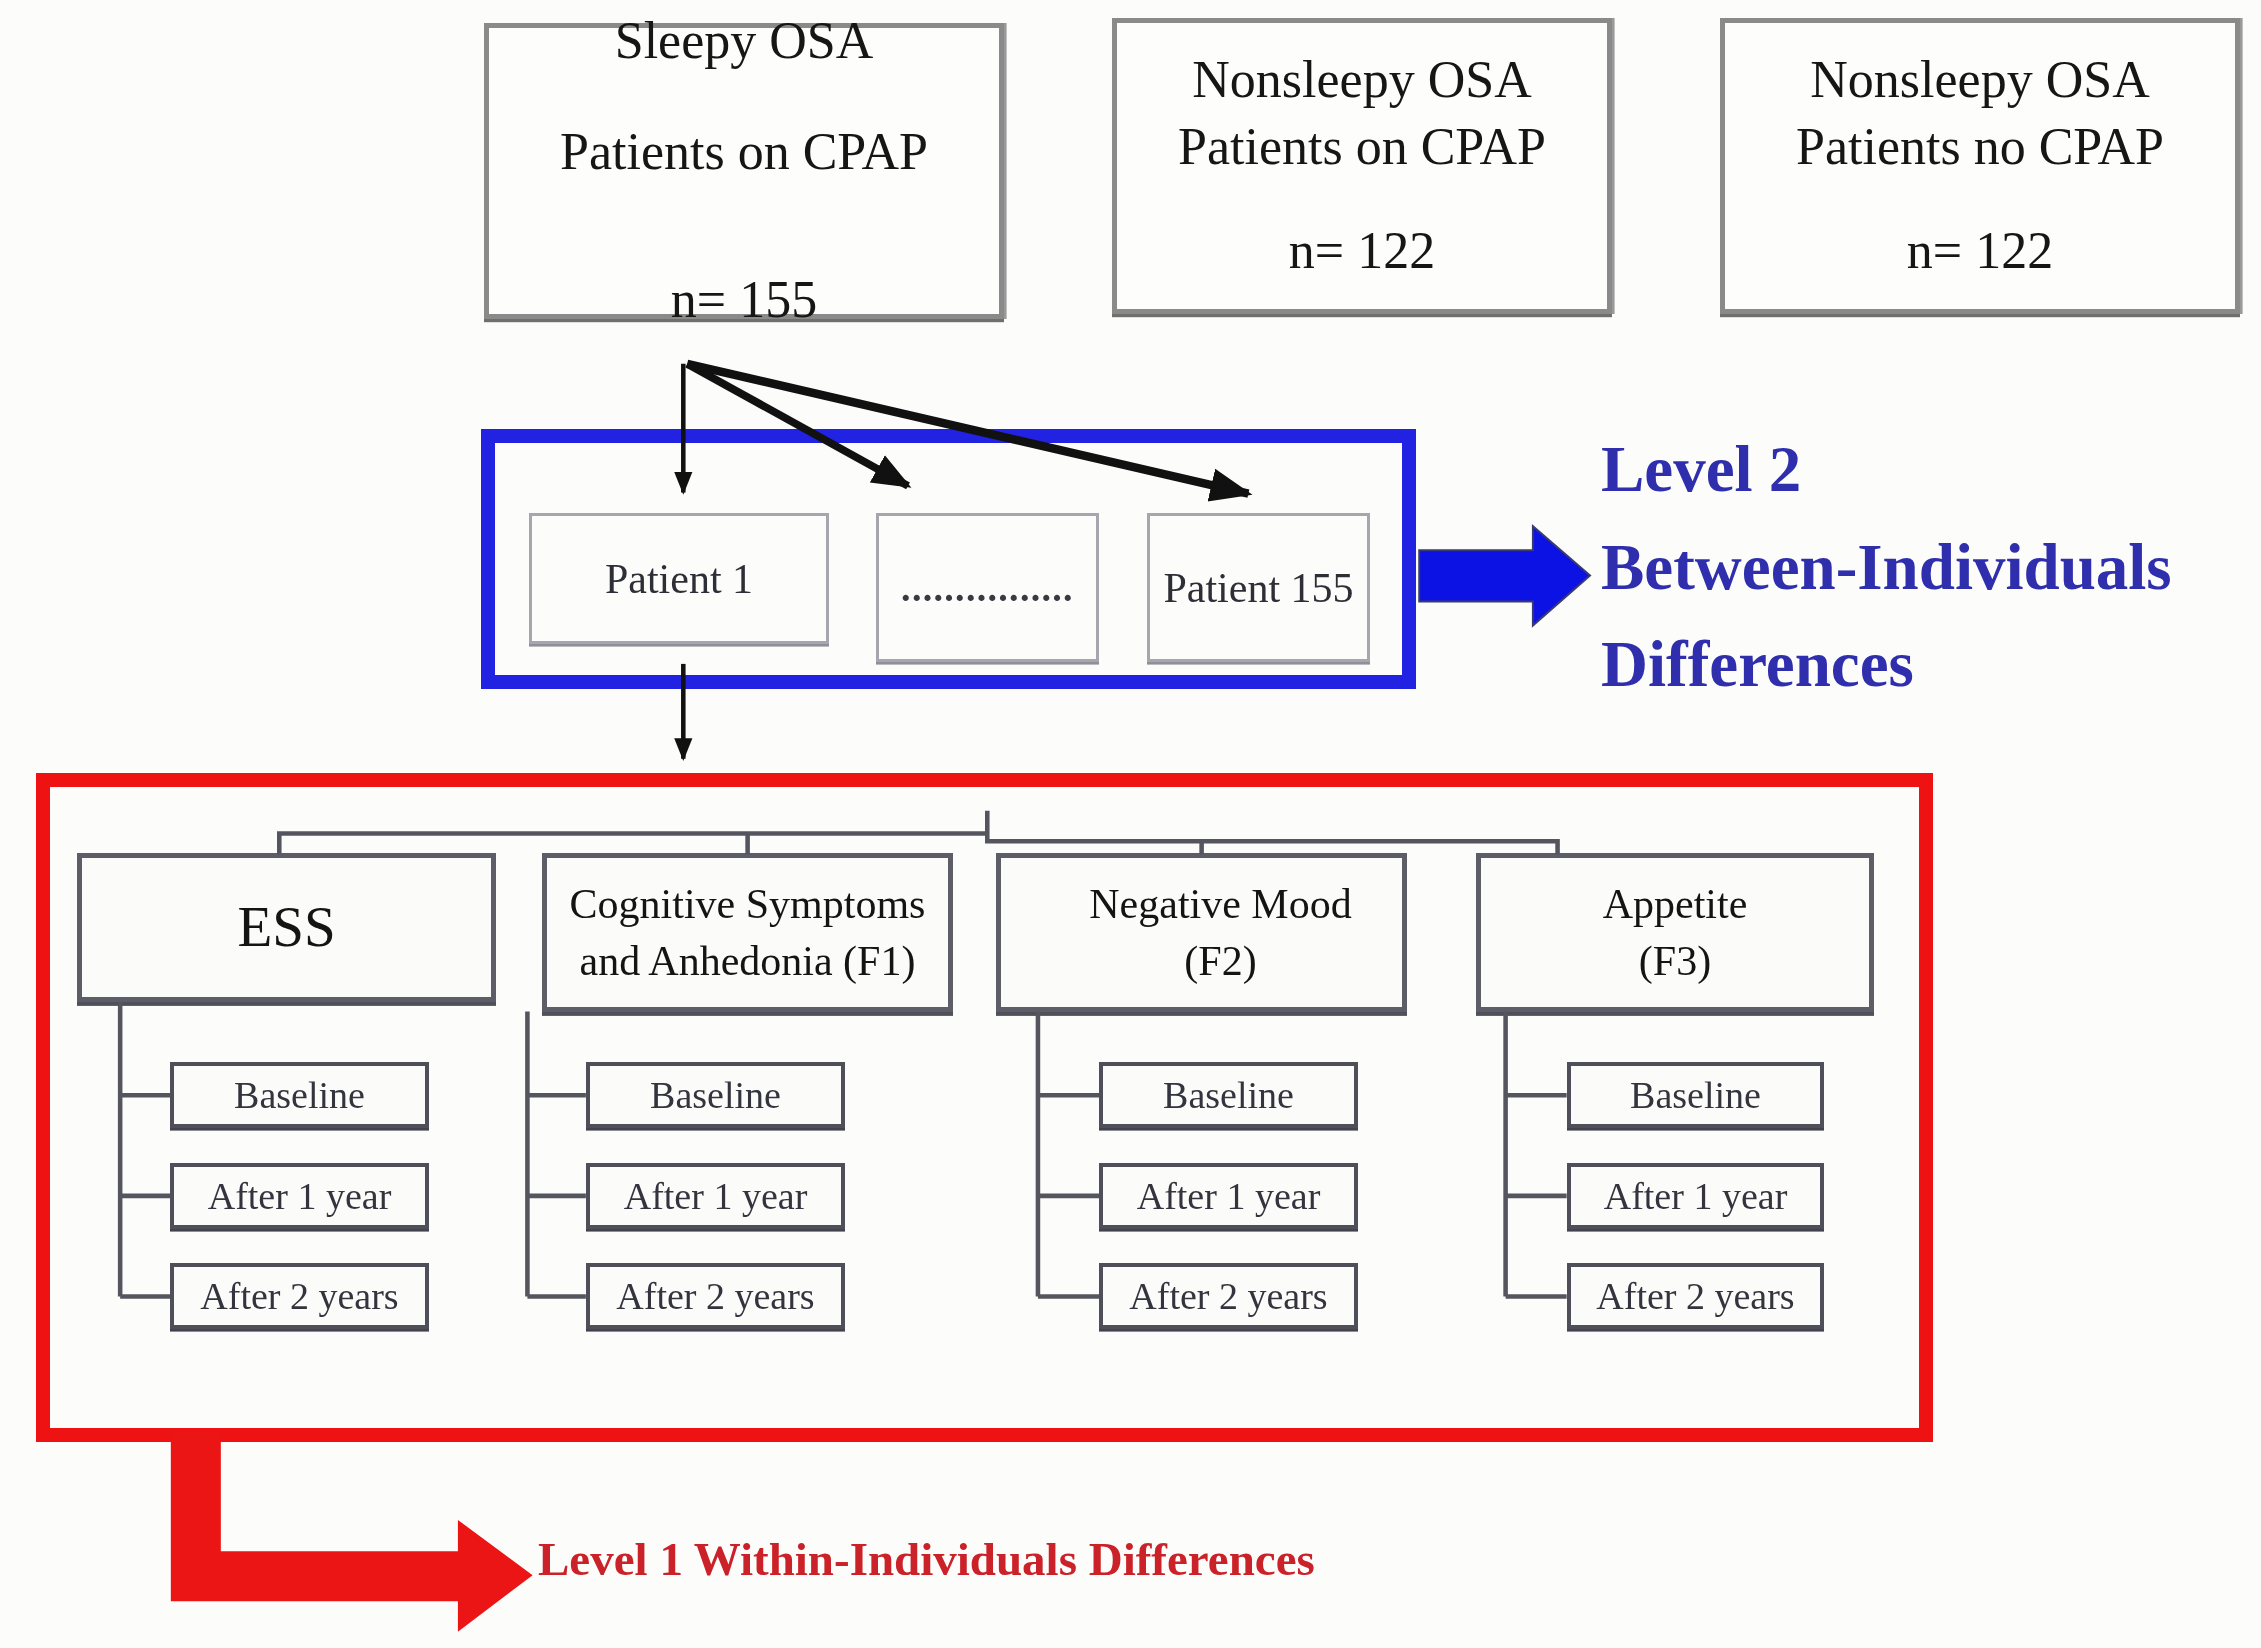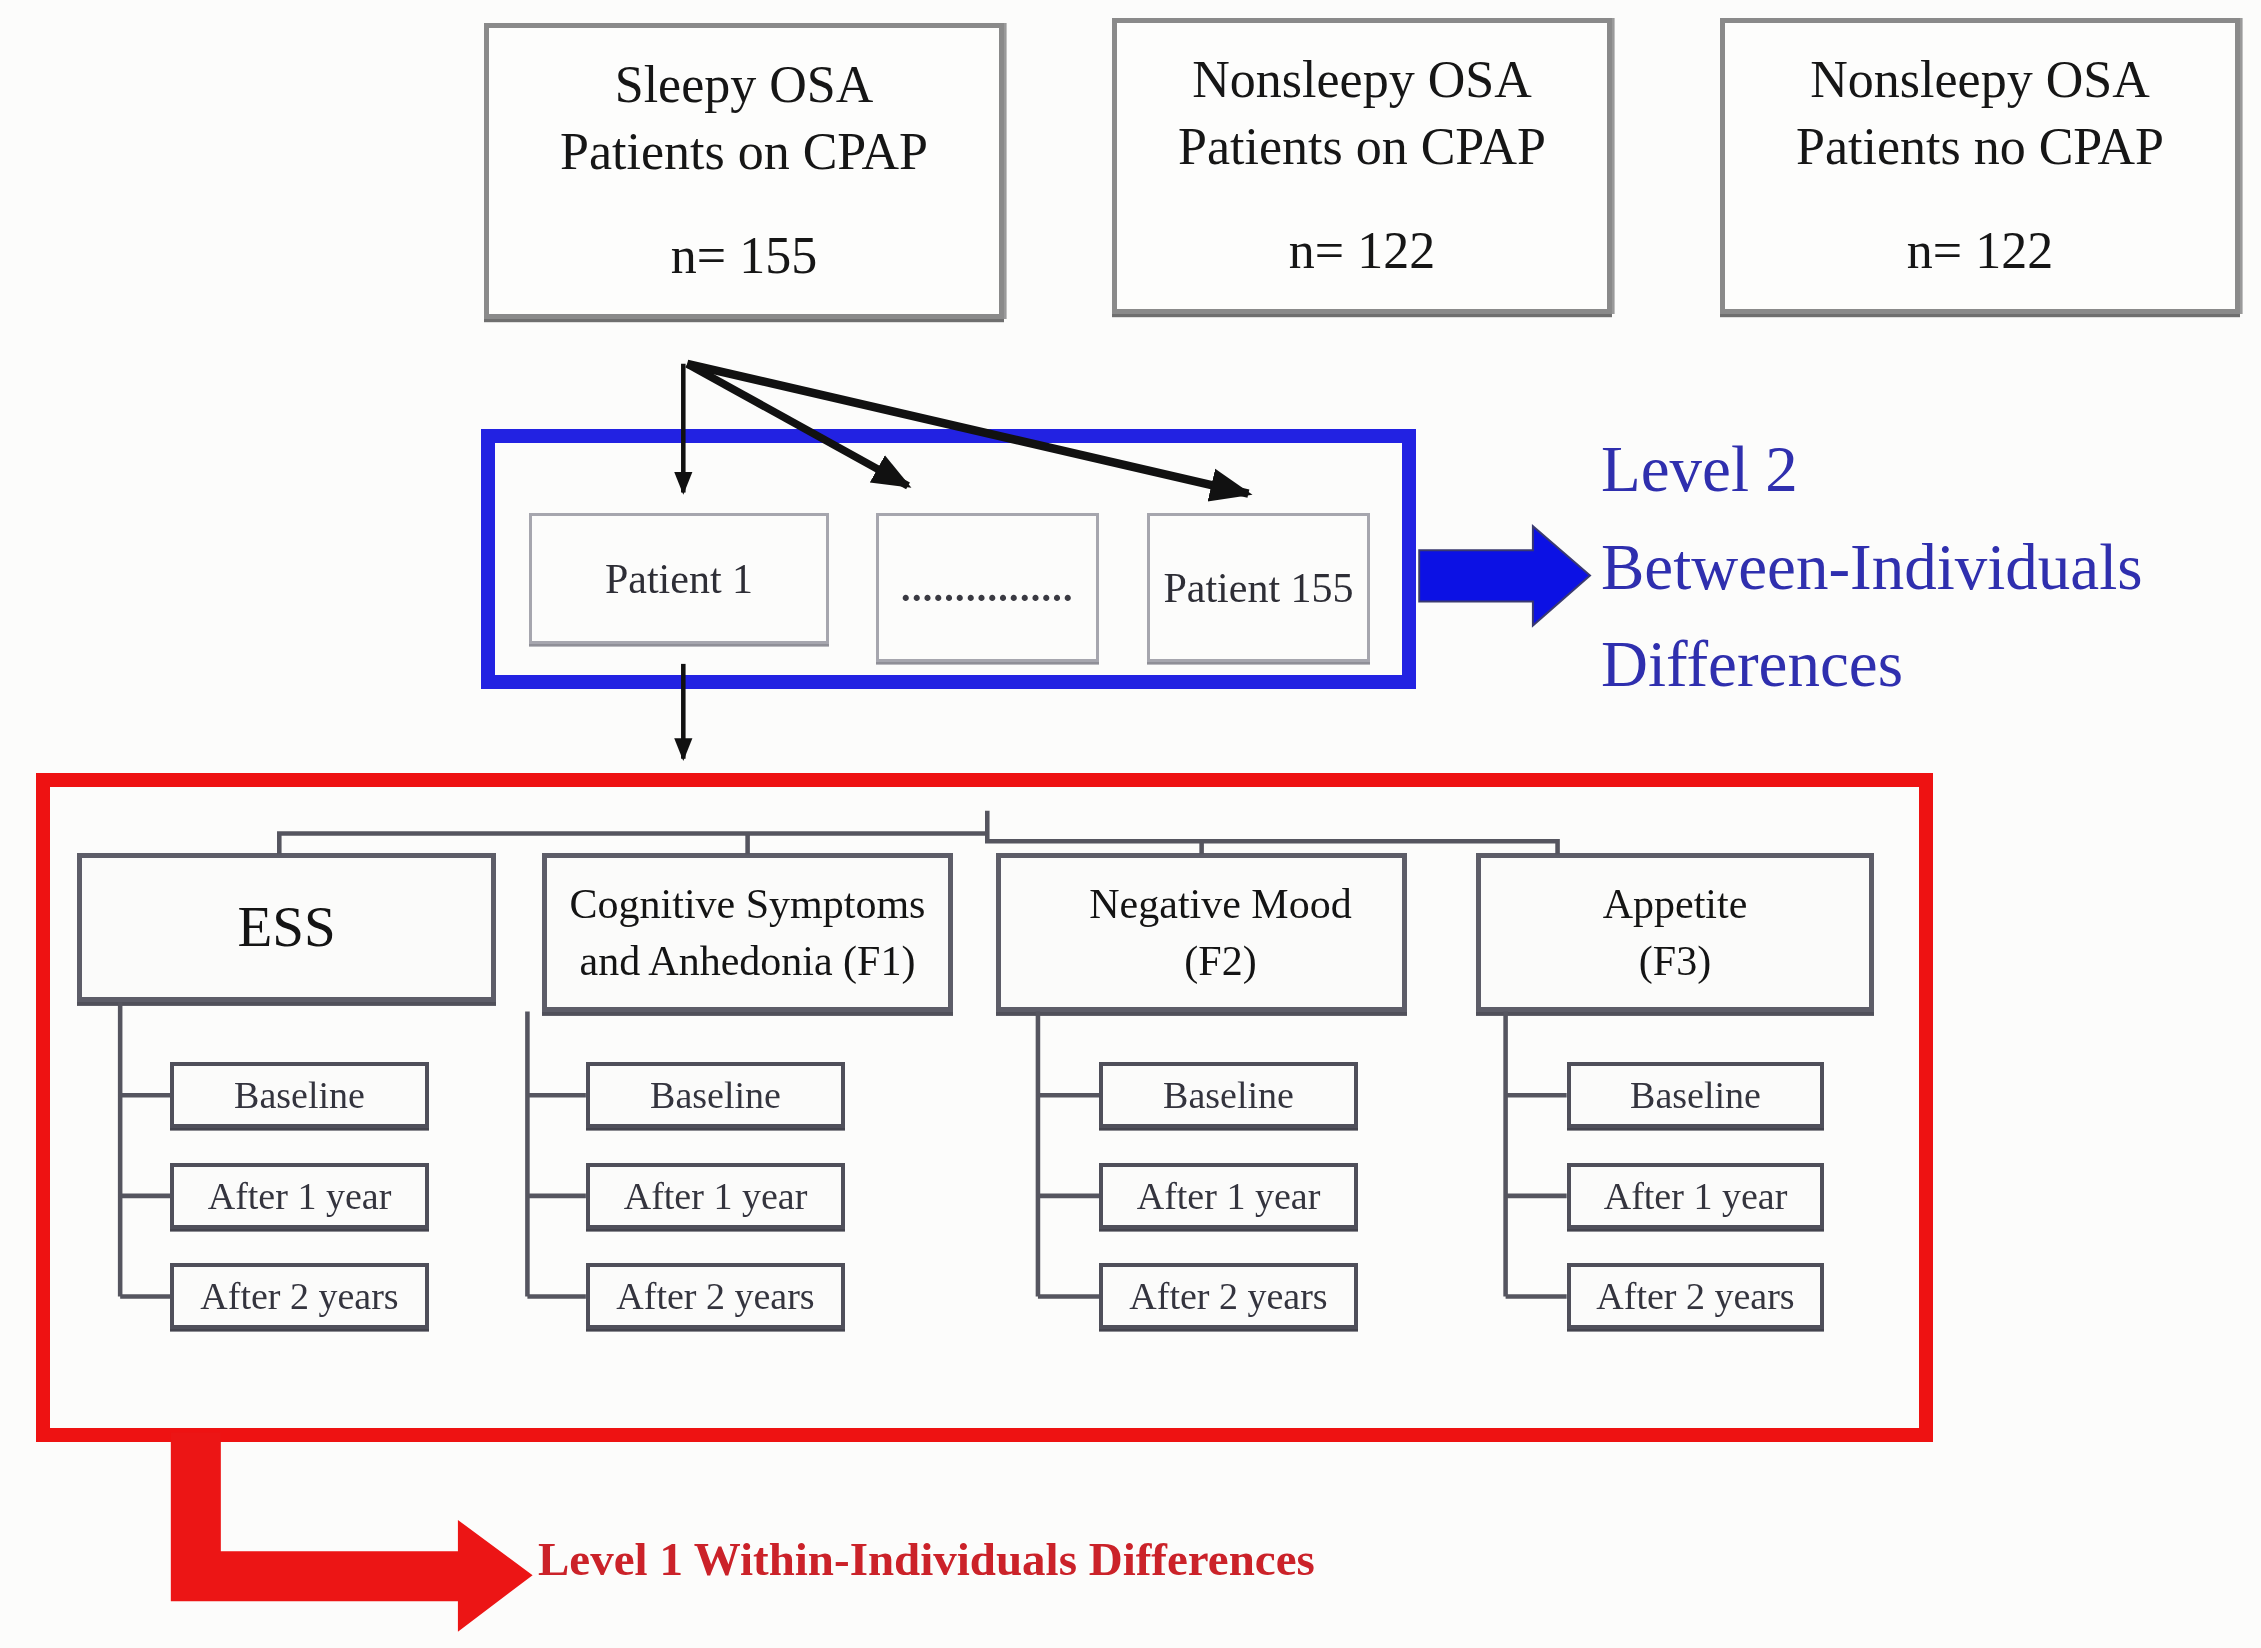"Sleepy OSA" div.box { gap: none -> 44px }
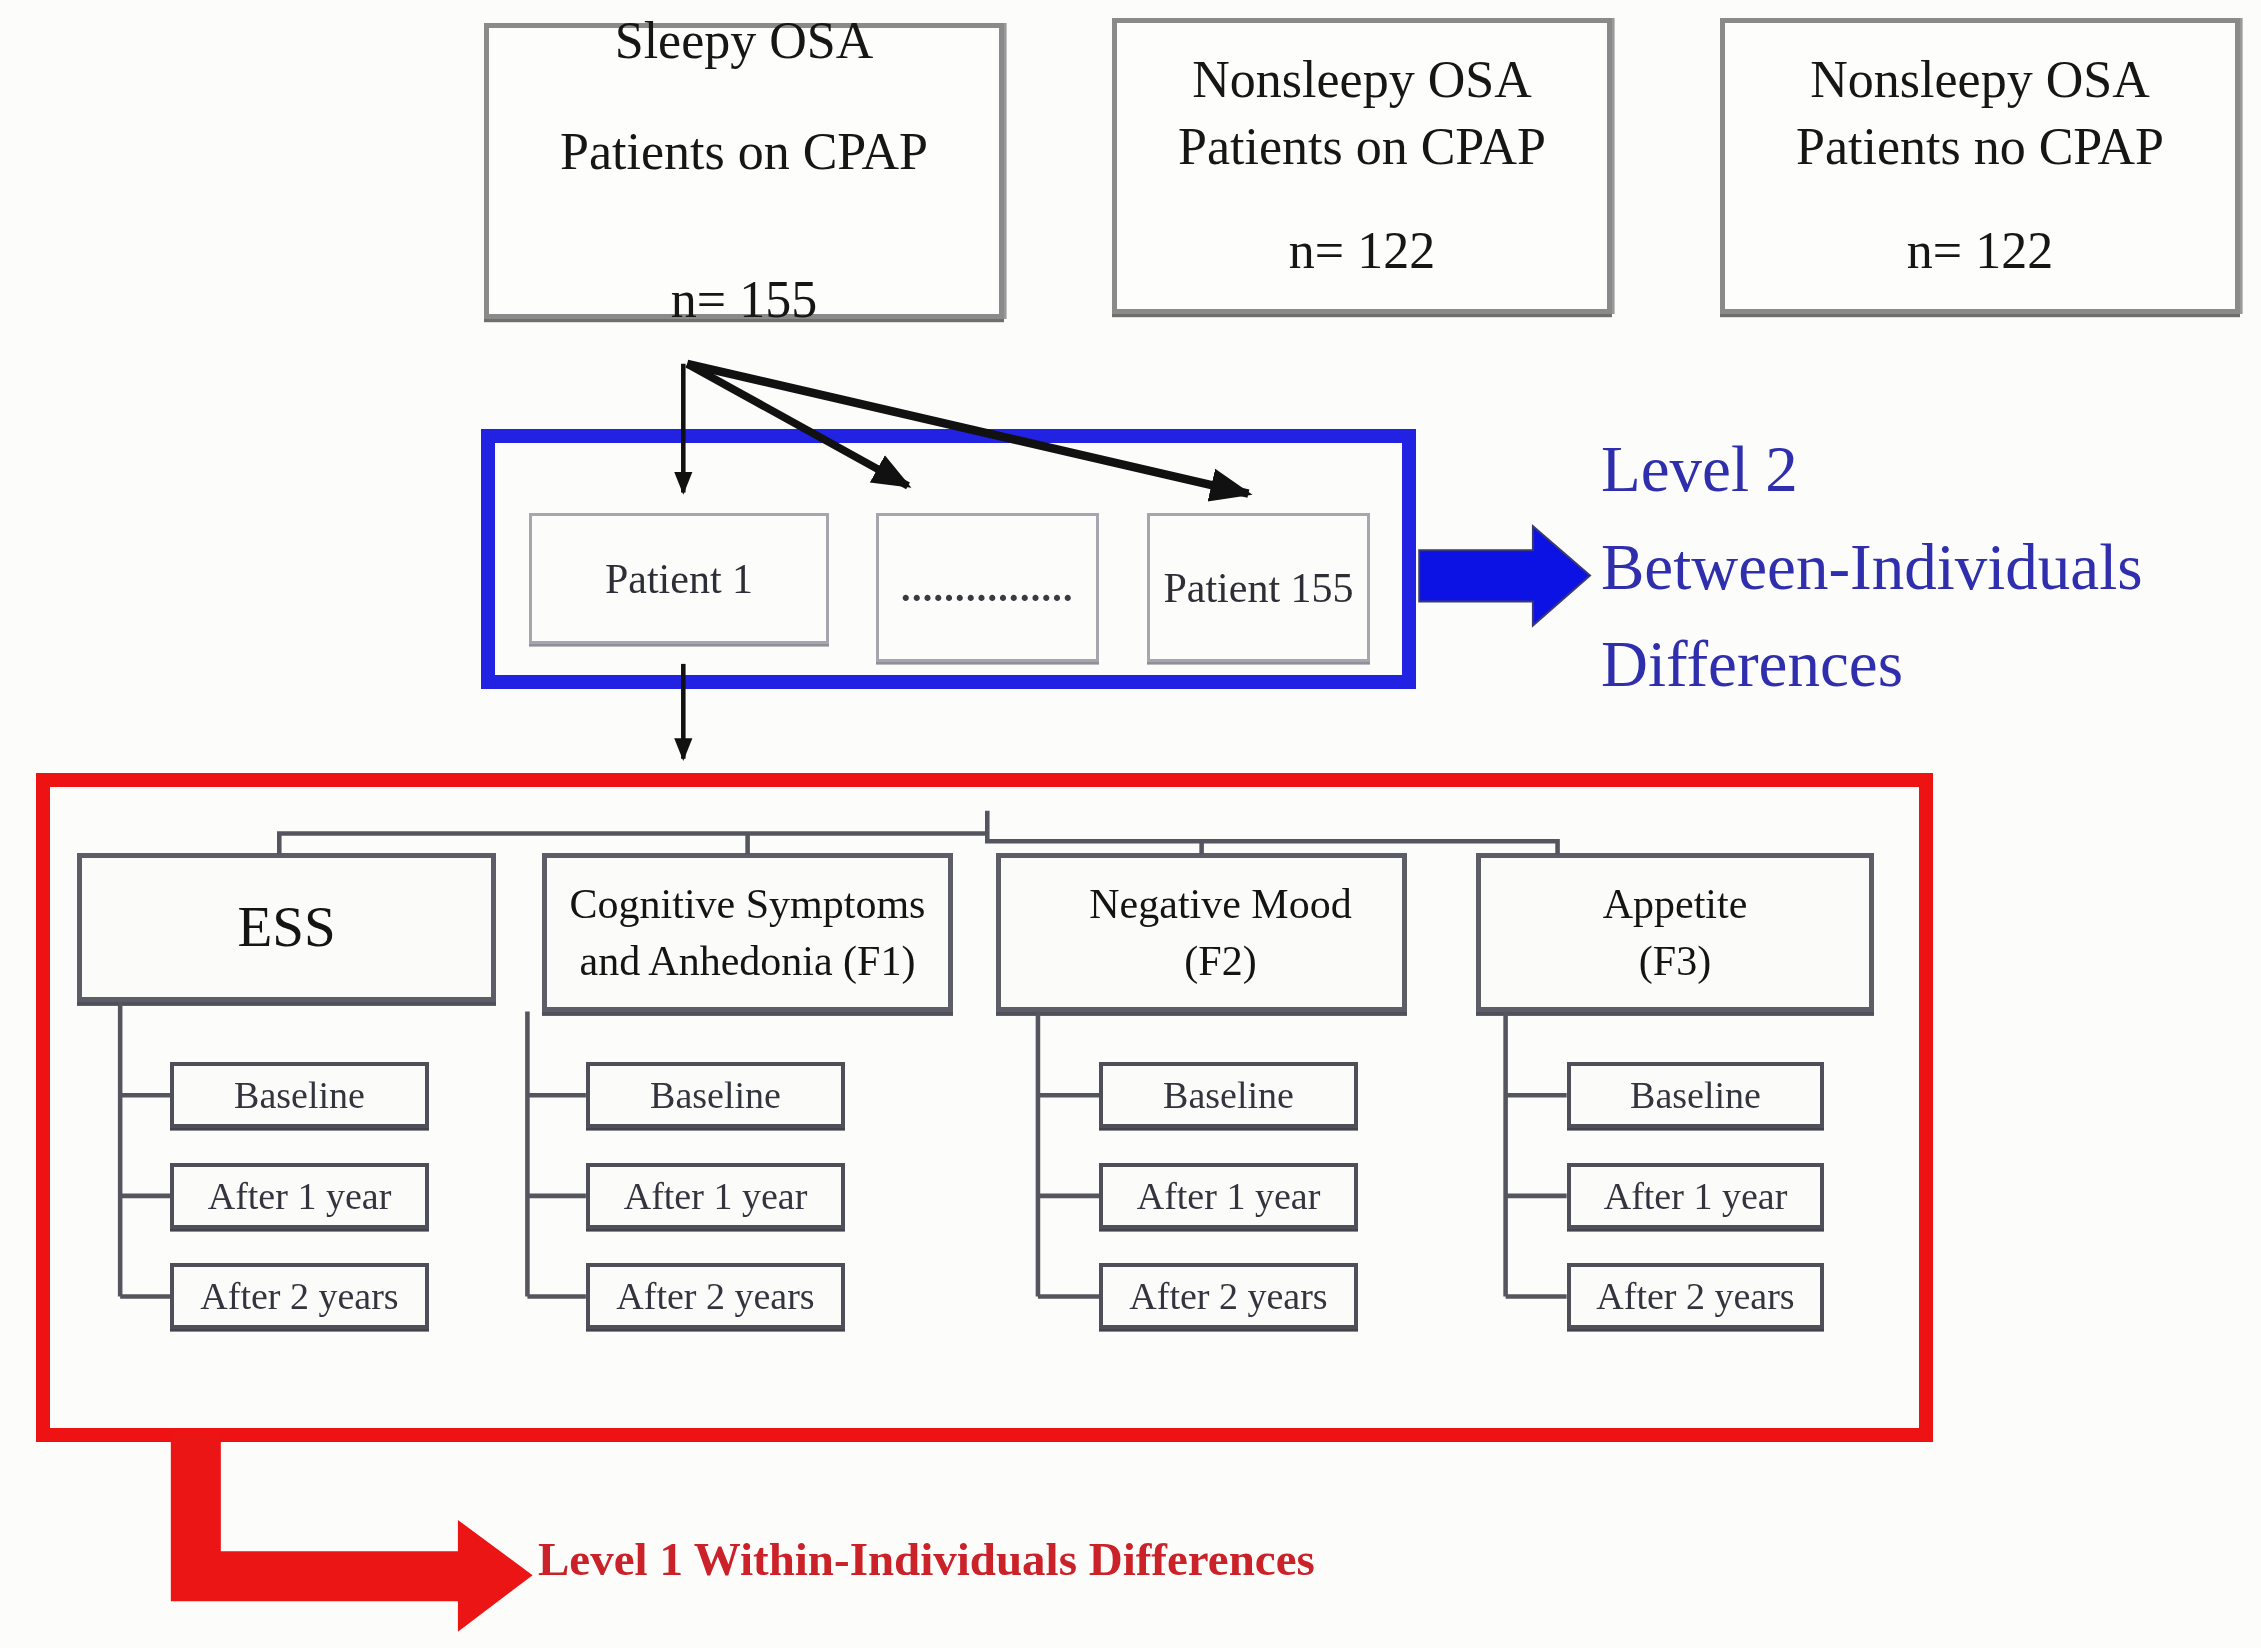"Level 2" .lv2label { font-weight: normal -> bold }
